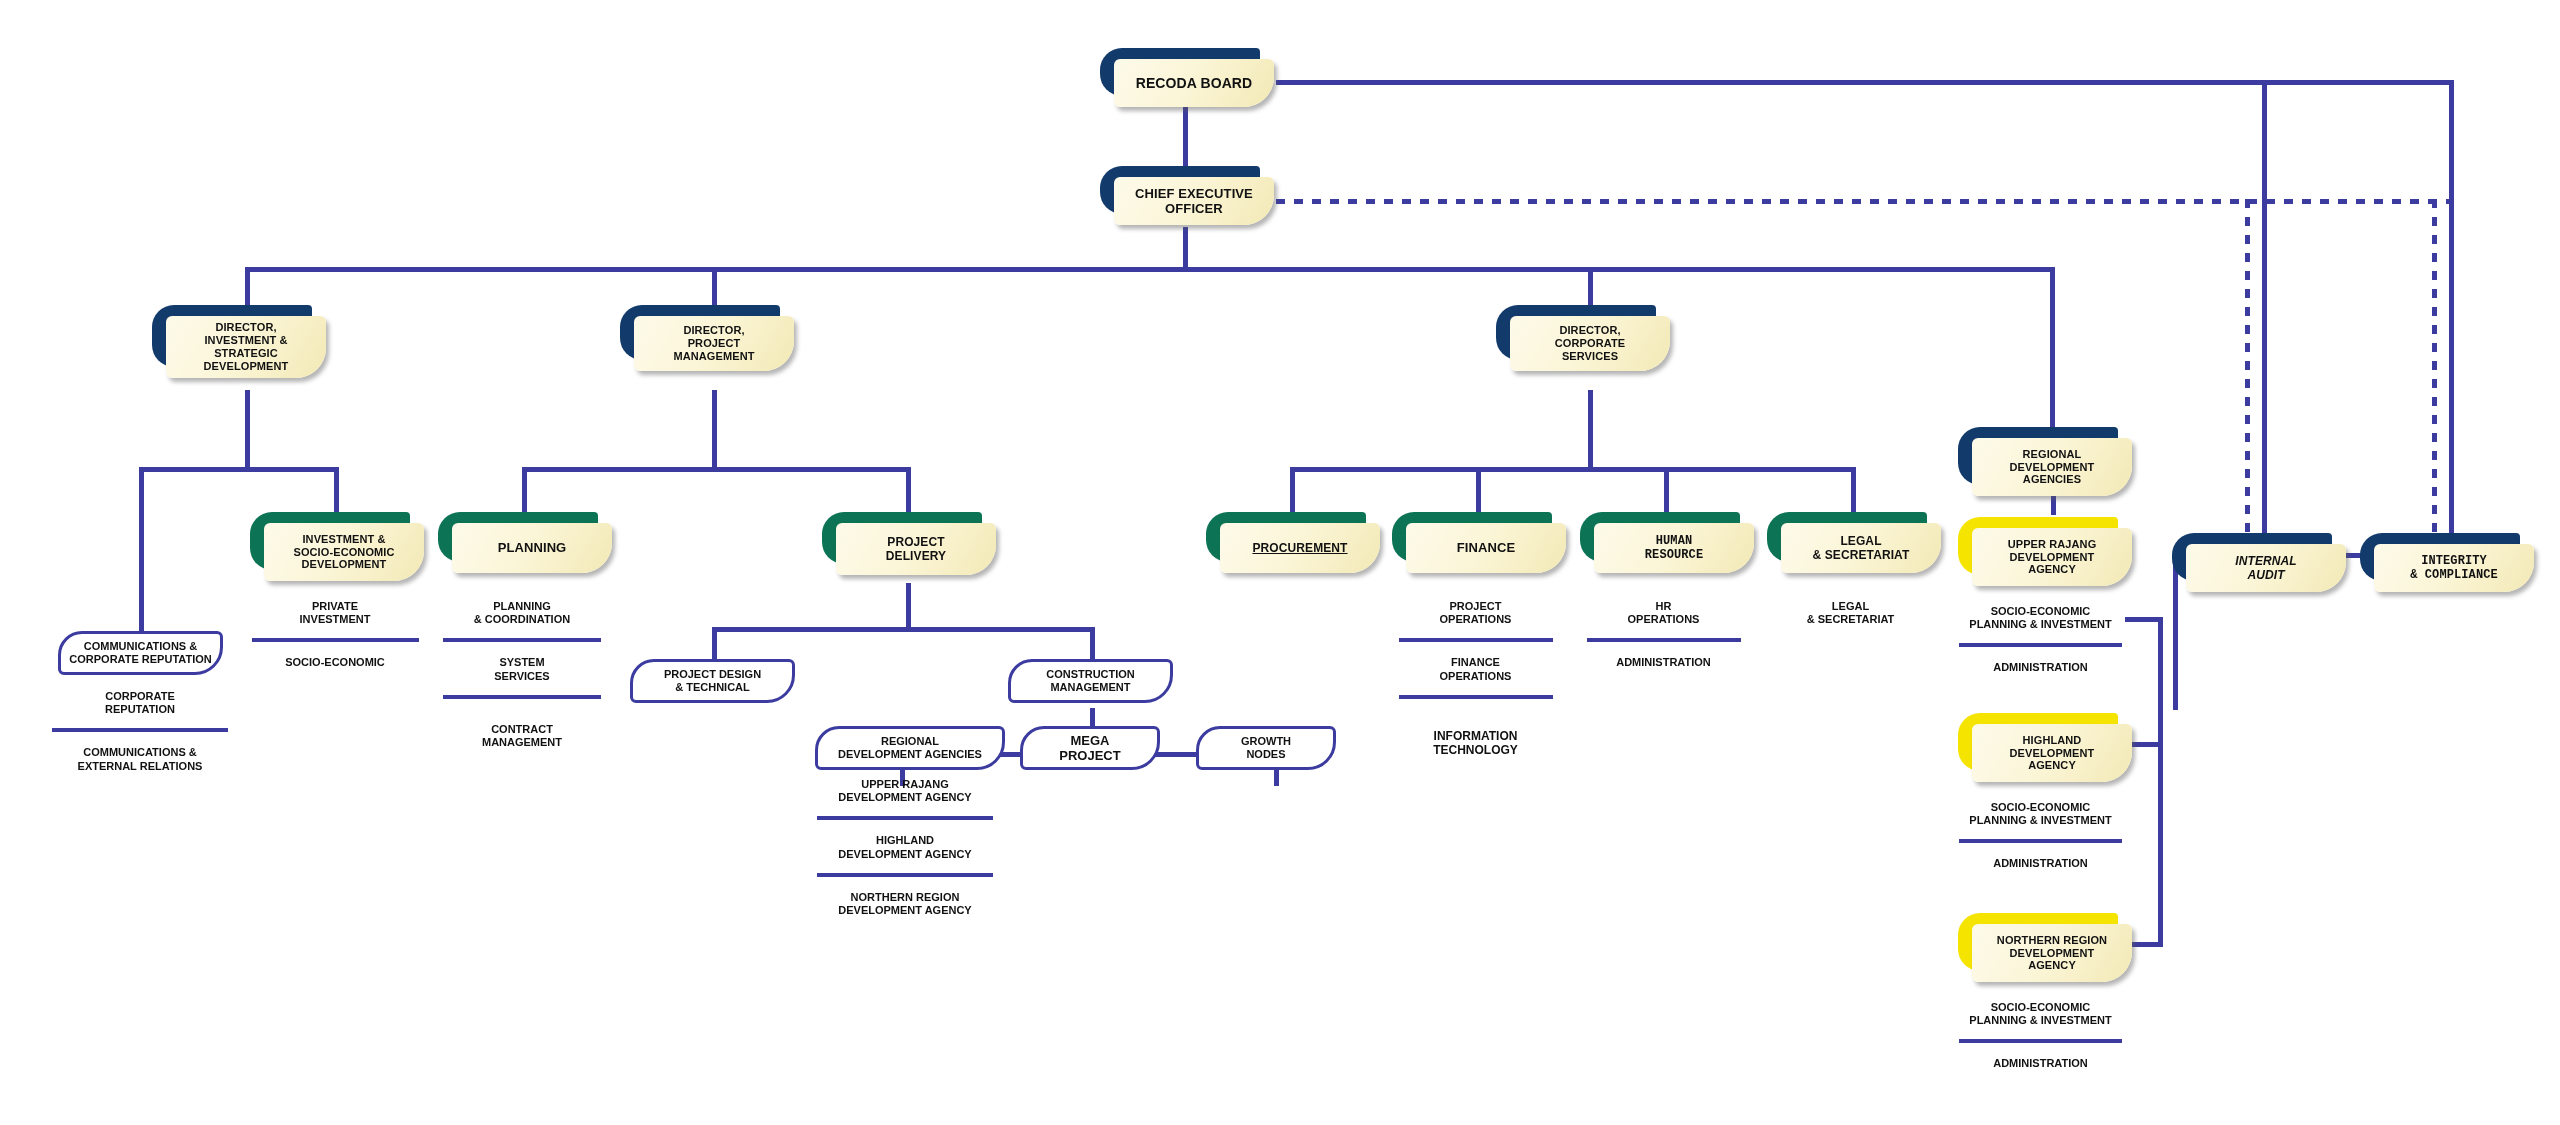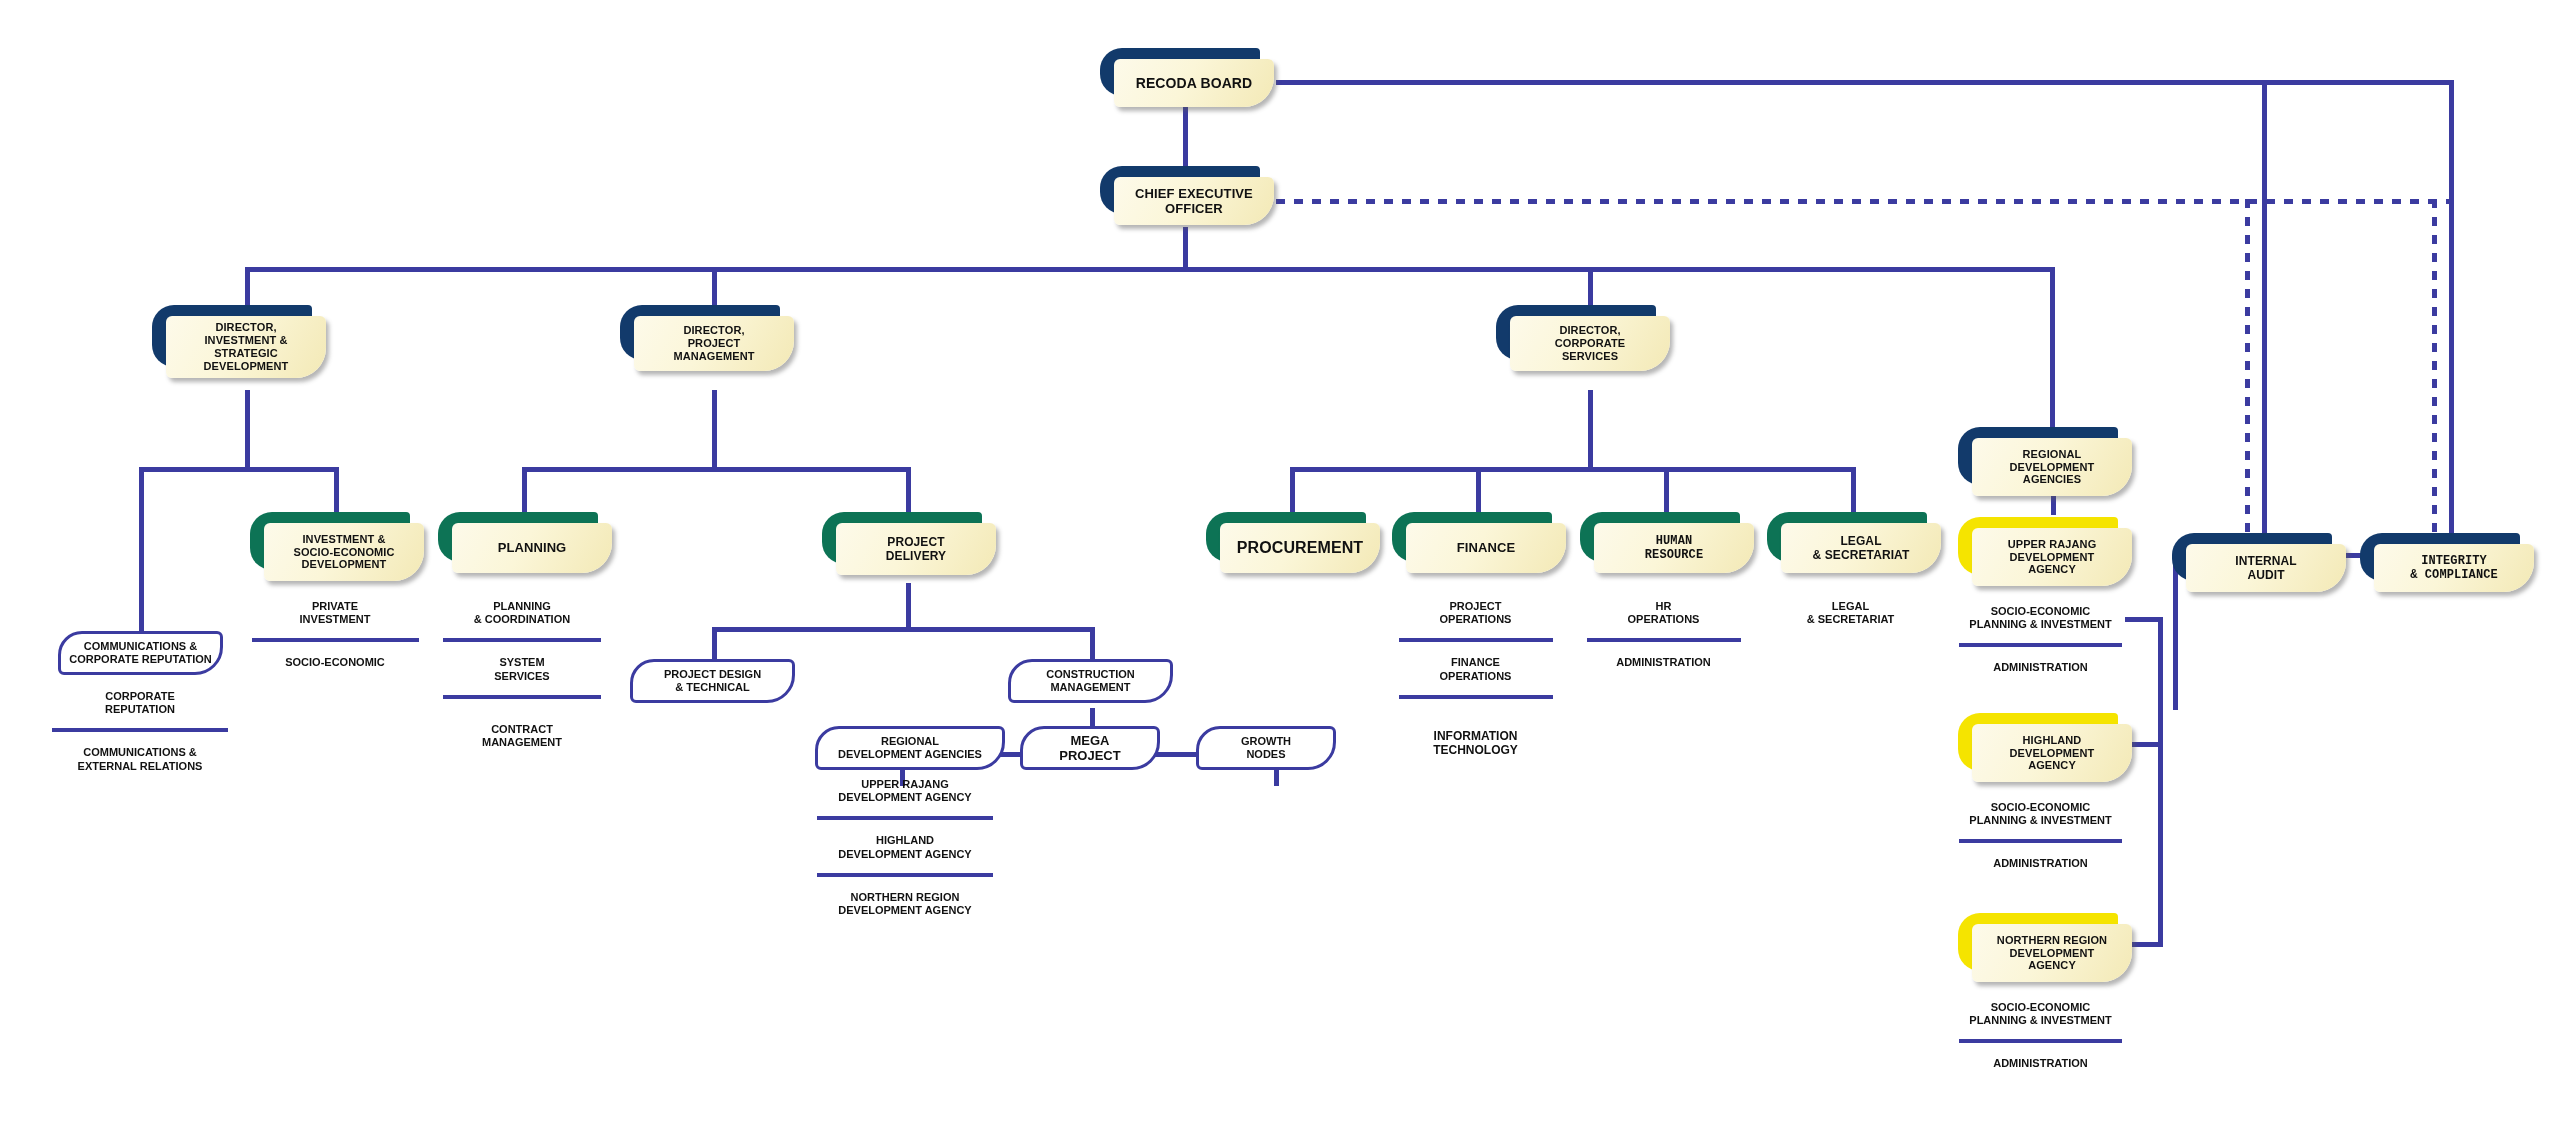"PROCUREMENT" span { font-size: 16px -> 12px; text-decoration: none -> underline }
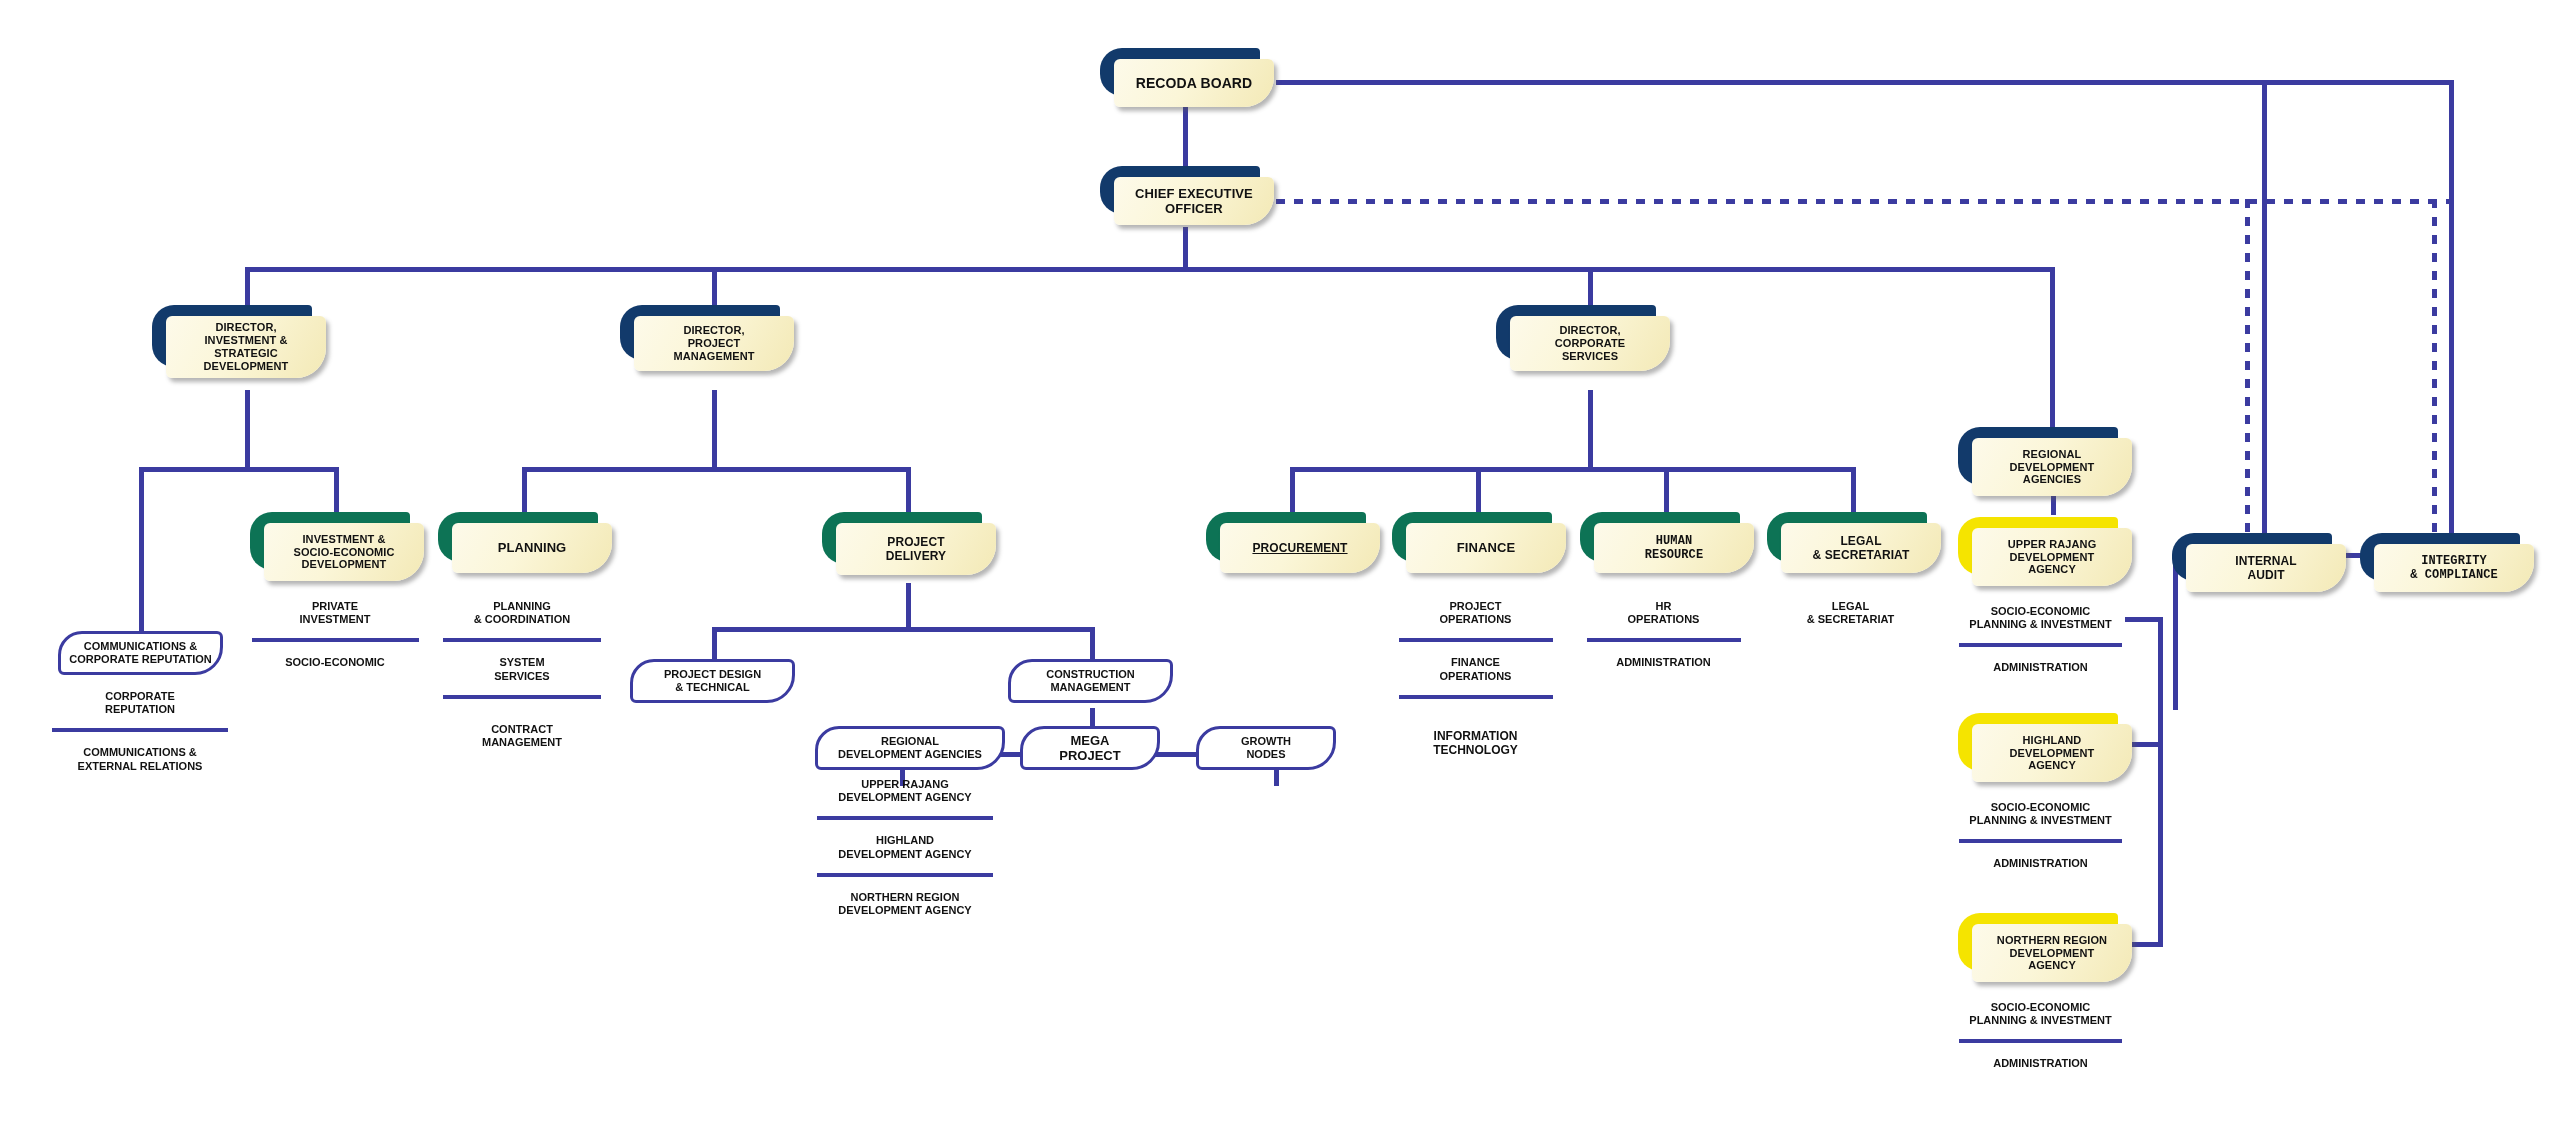"INTERNAL" div.node { font-style: none -> italic }
